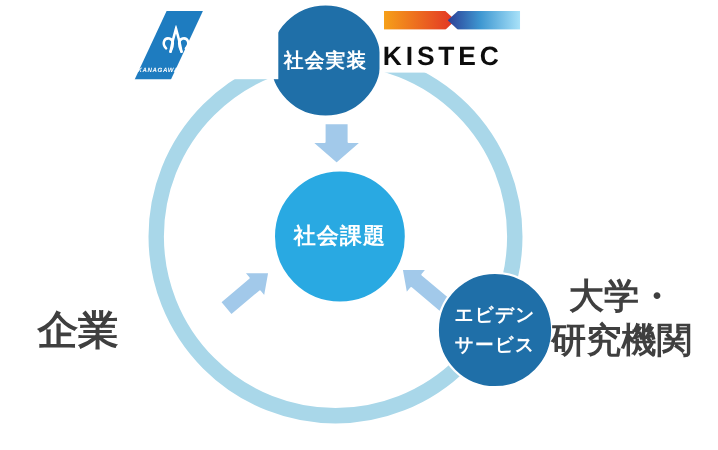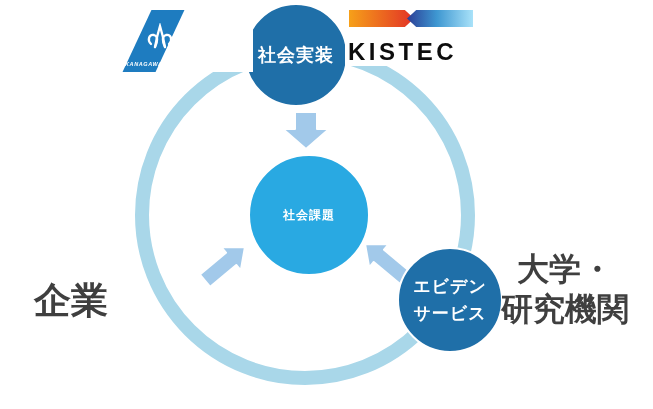"社会課題" #node-center { font-size: 12px -> 20px }
